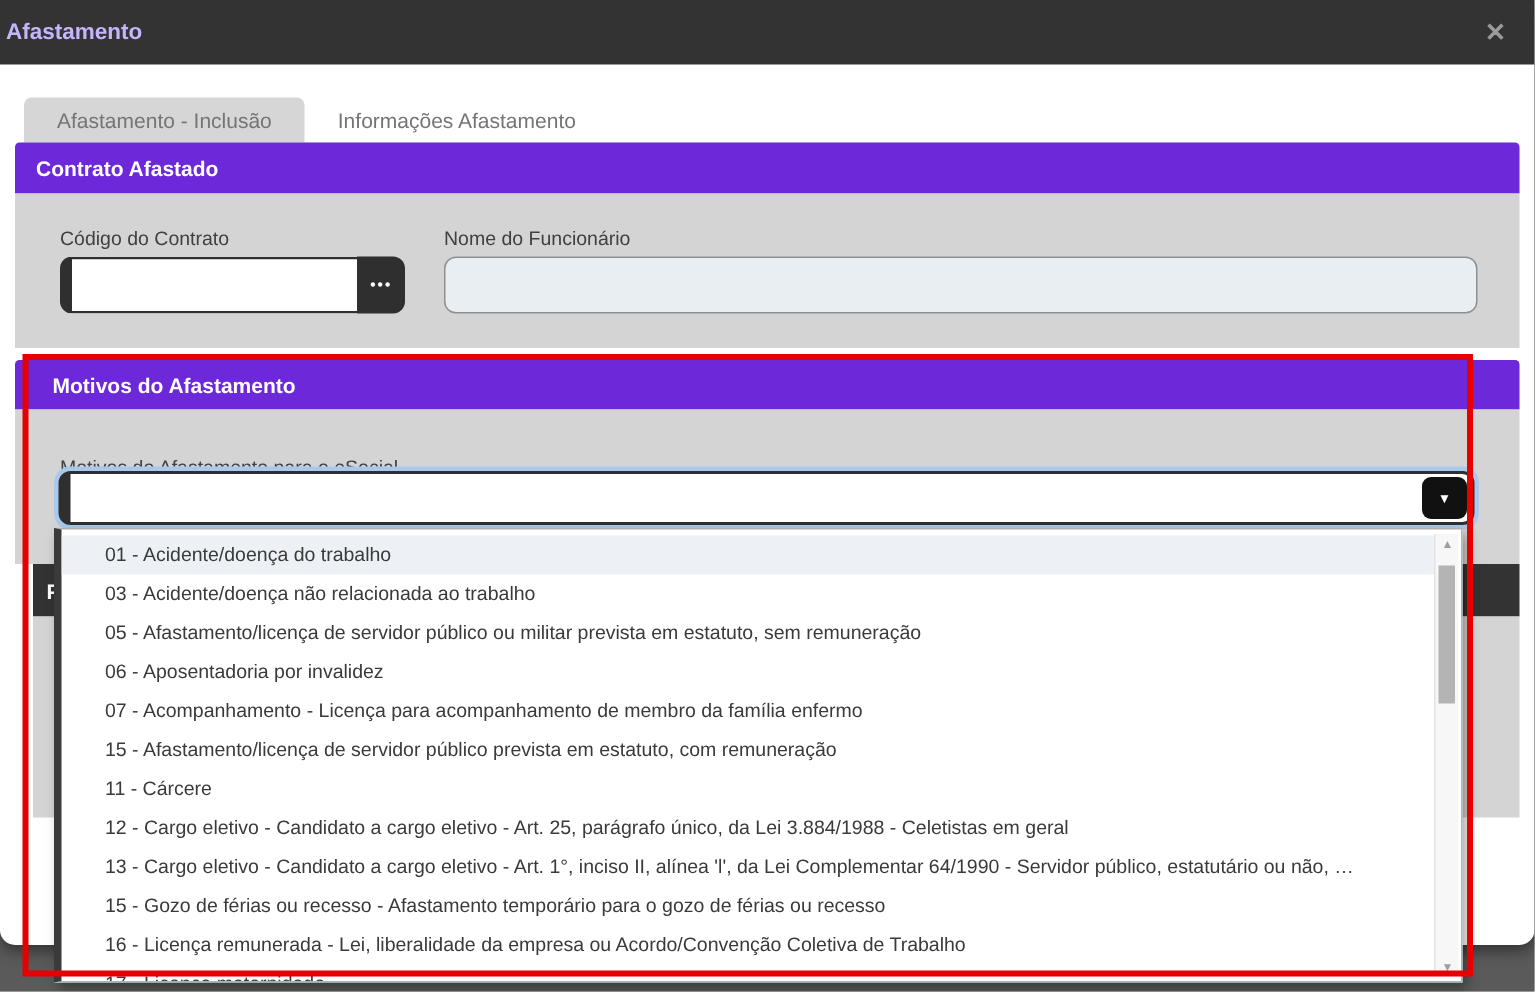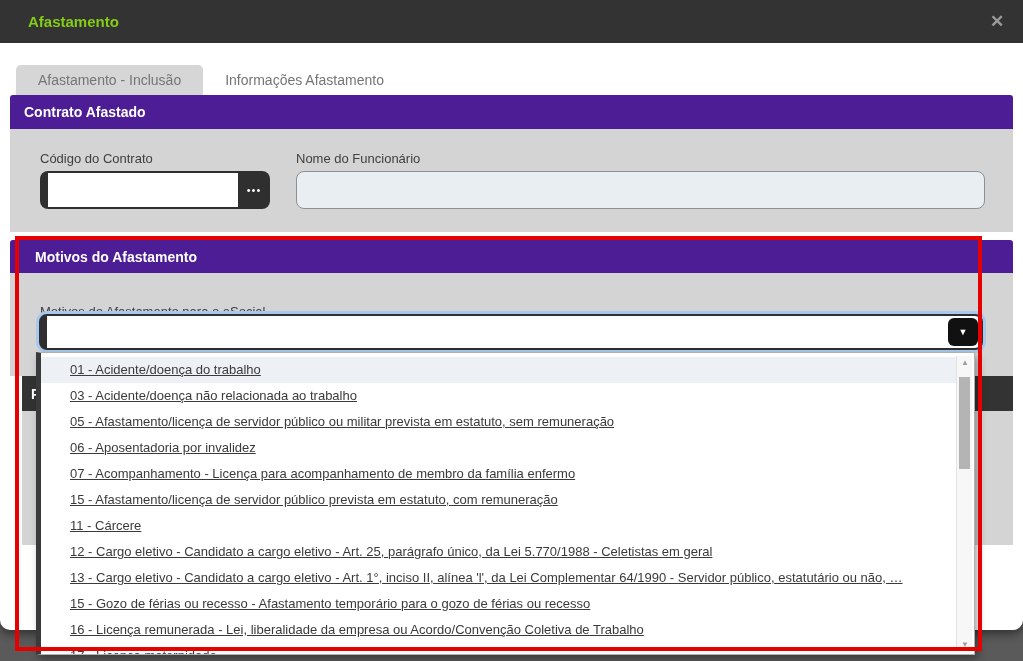"Afastamento" .titlebar .title { color: #84cc16 -> #c4b5fd; padding-left: 28px -> 4px }
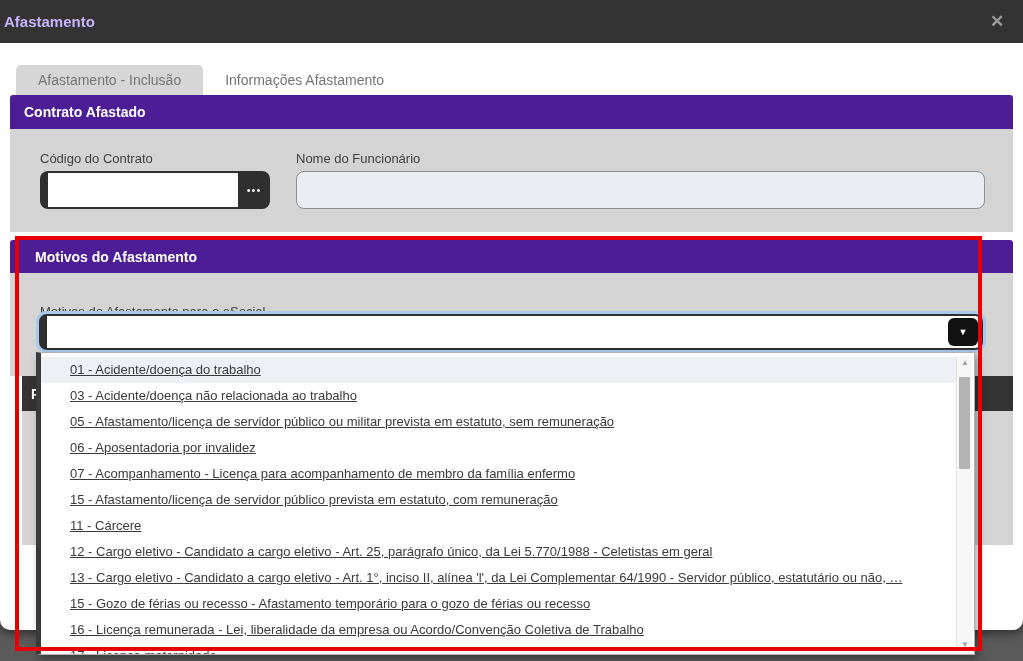"Contrato Afastado" .sec-header { background: #4c1d95 -> #6d28d9 }
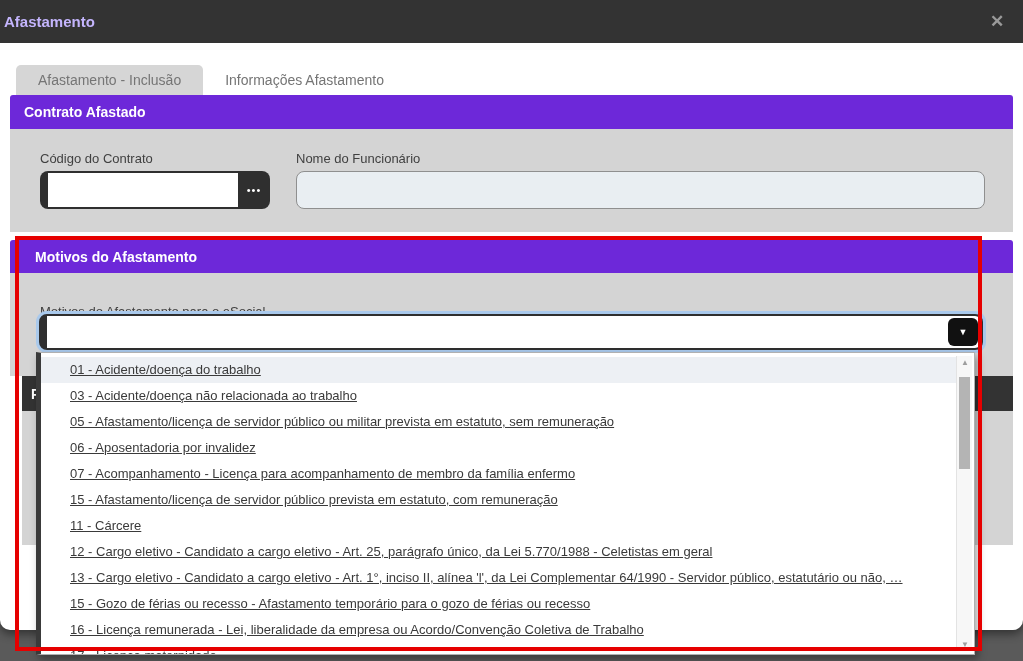"01 - Acidente/doença do trabalho" .dd-item { text-decoration: underline -> none }
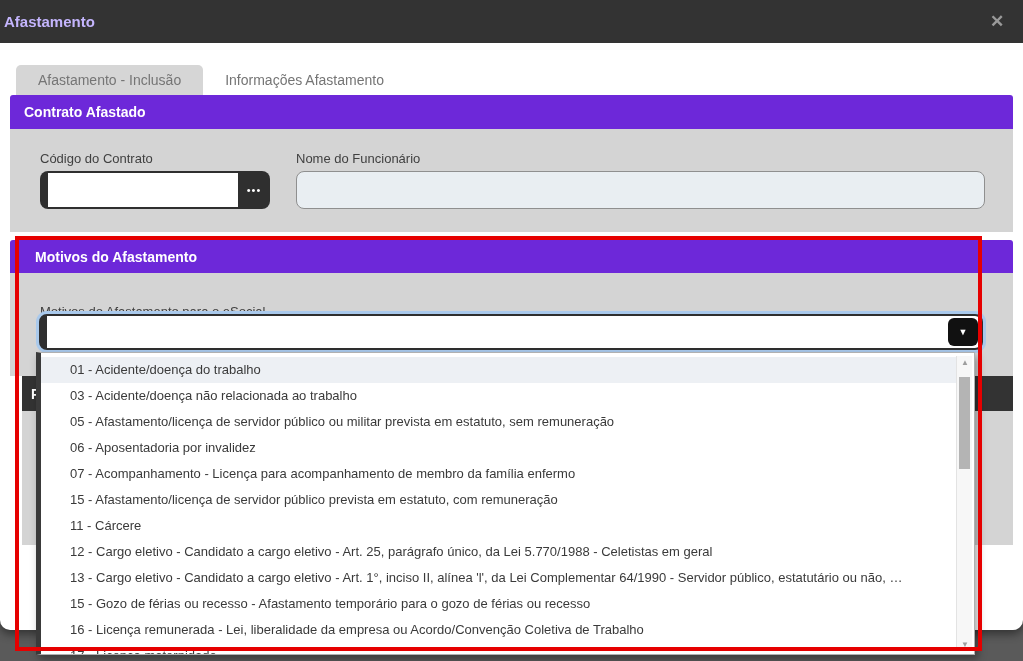"12 - Cargo eletivo -" div.dd-item { text: 5.770/1988 -> 3.884/1988 }
